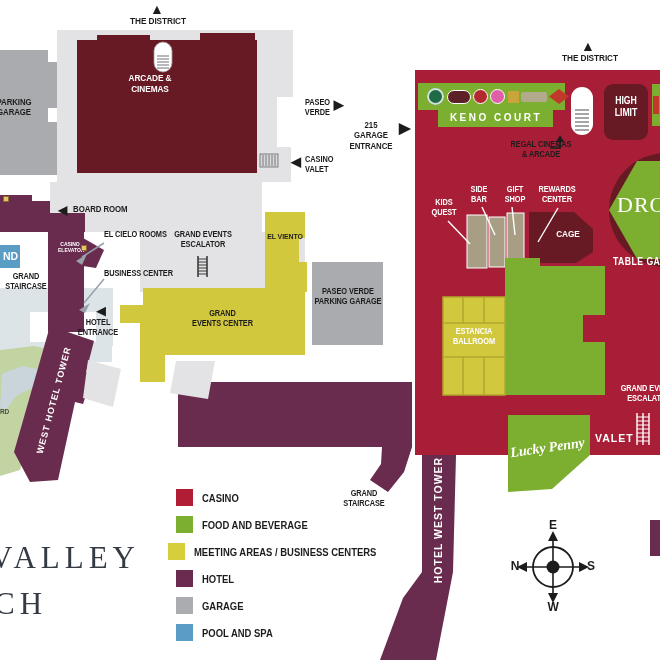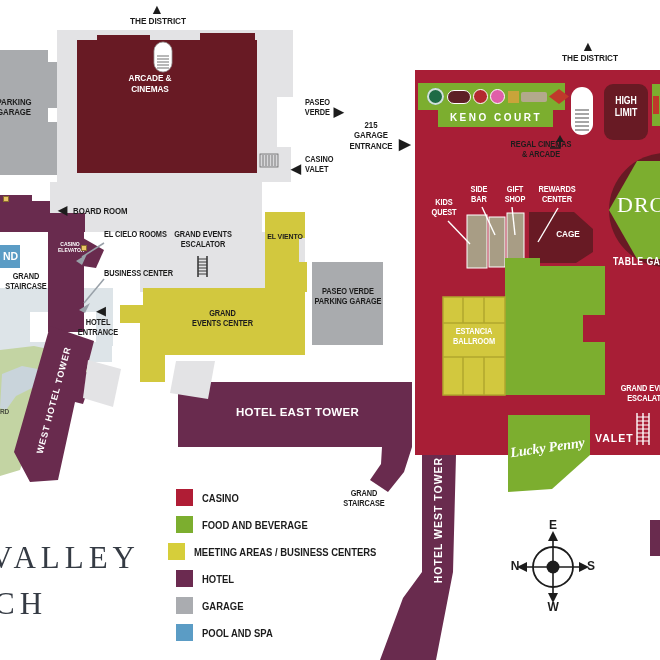"PASEO" .flx { align-items: flex-end -> flex-start }
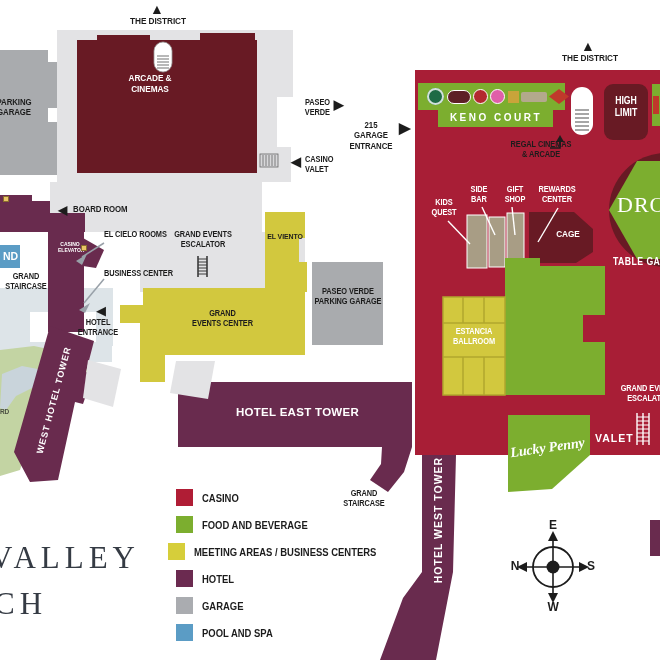"HOTEL EAST TOWER" div.lbl { html: <div>HOTEL EAST TOWER</div> -> none }
